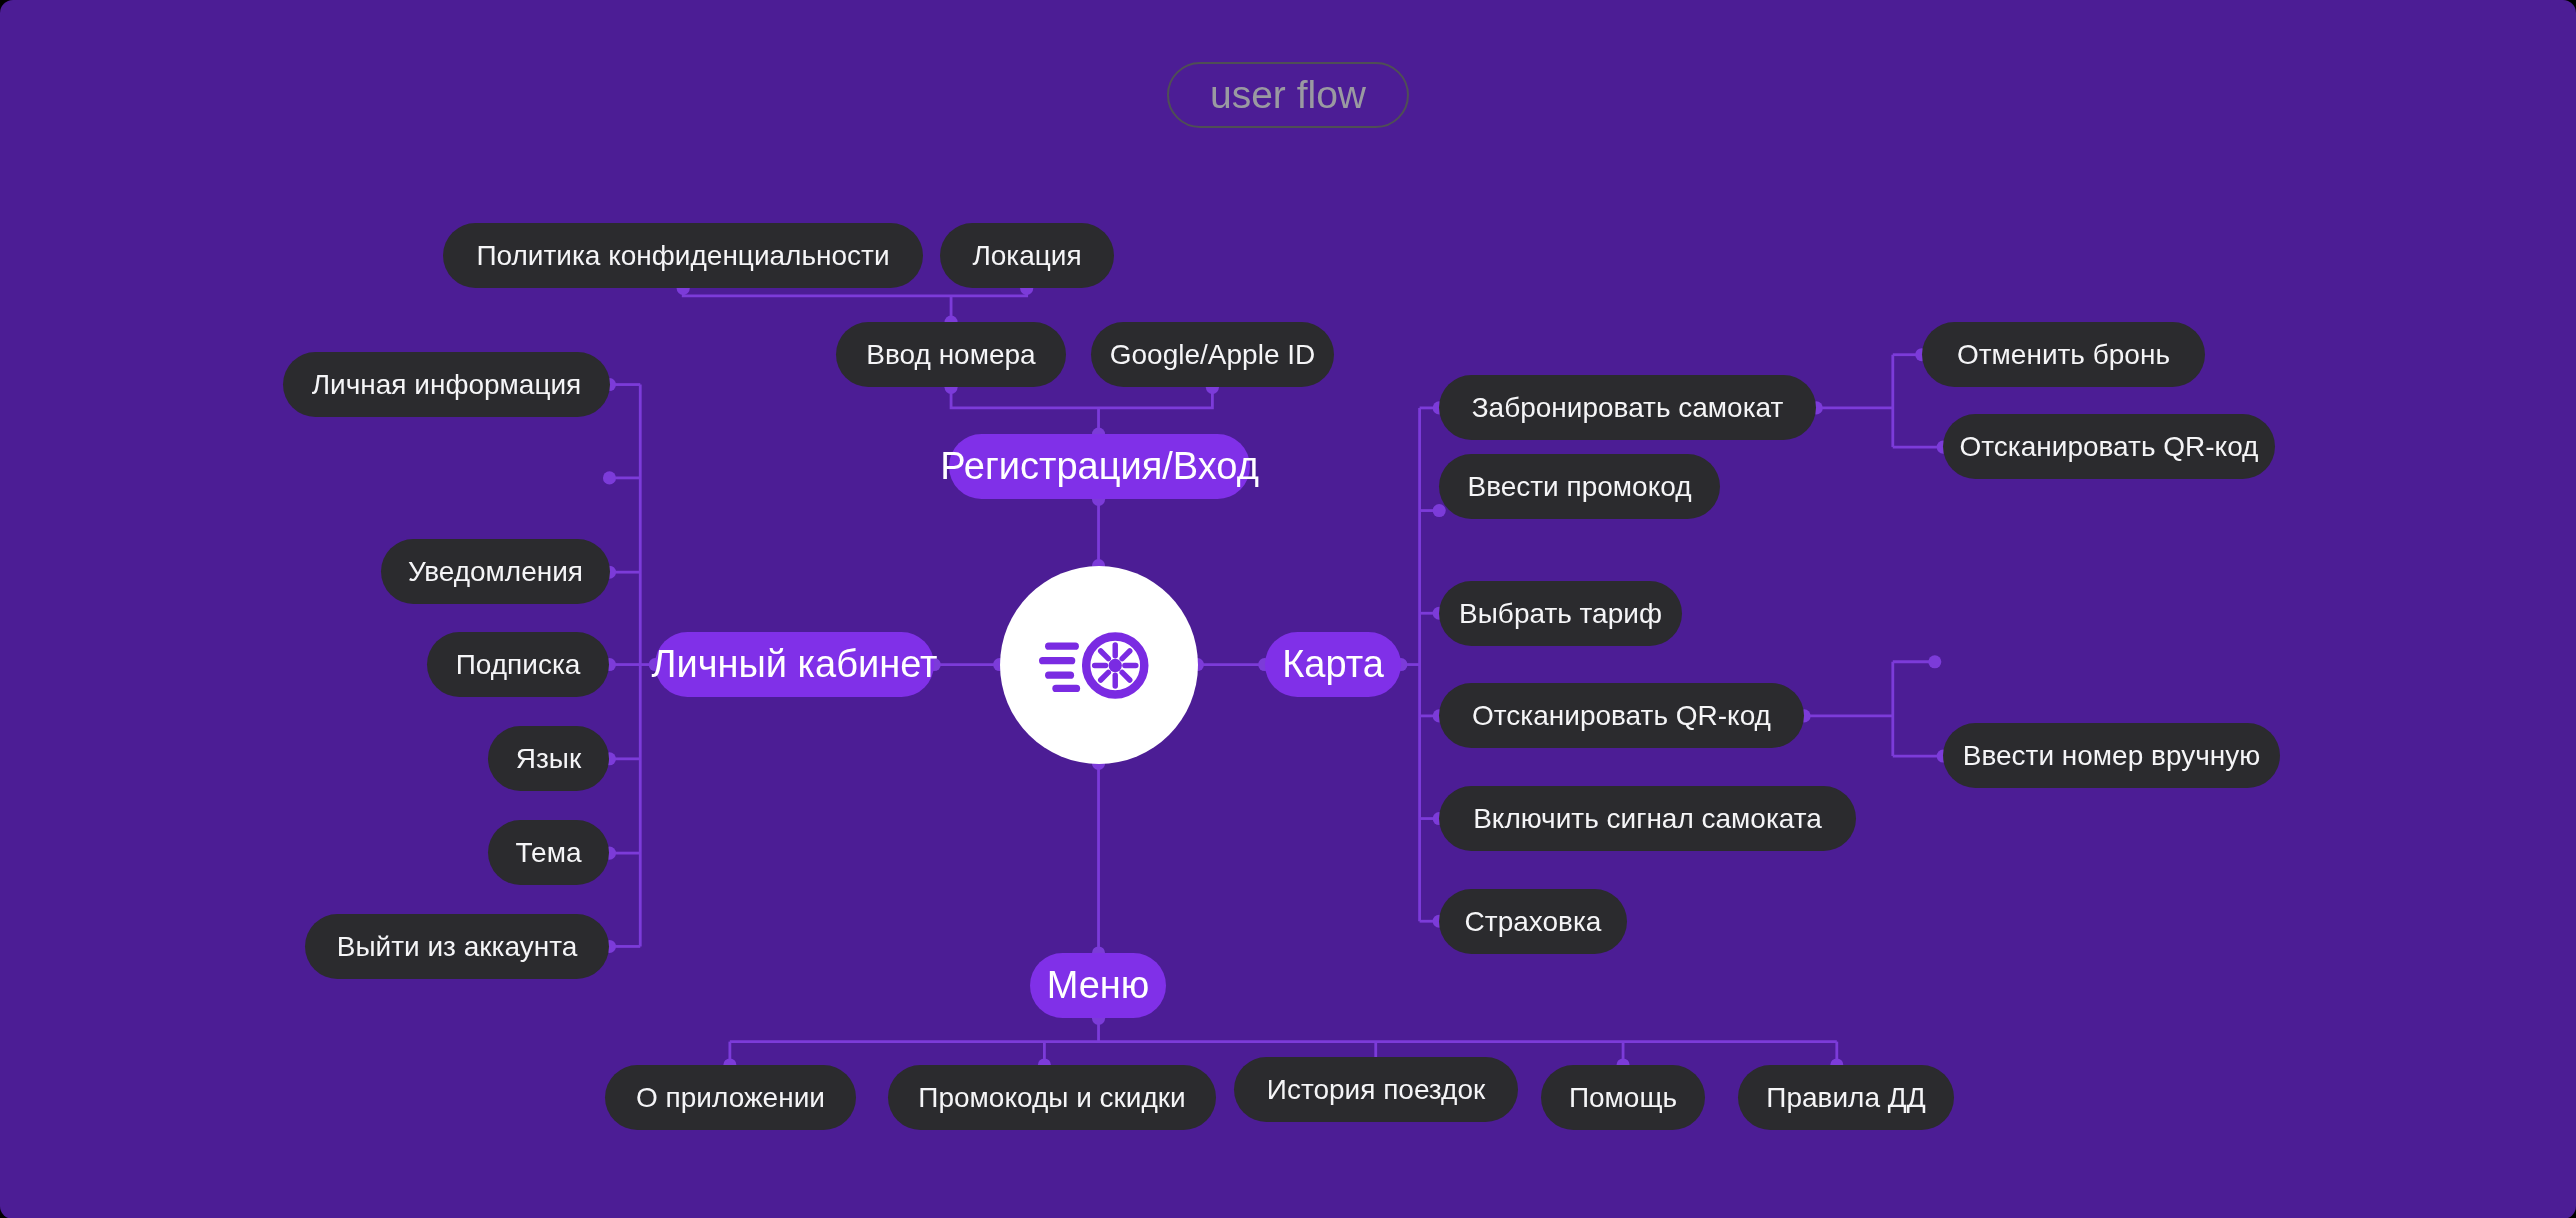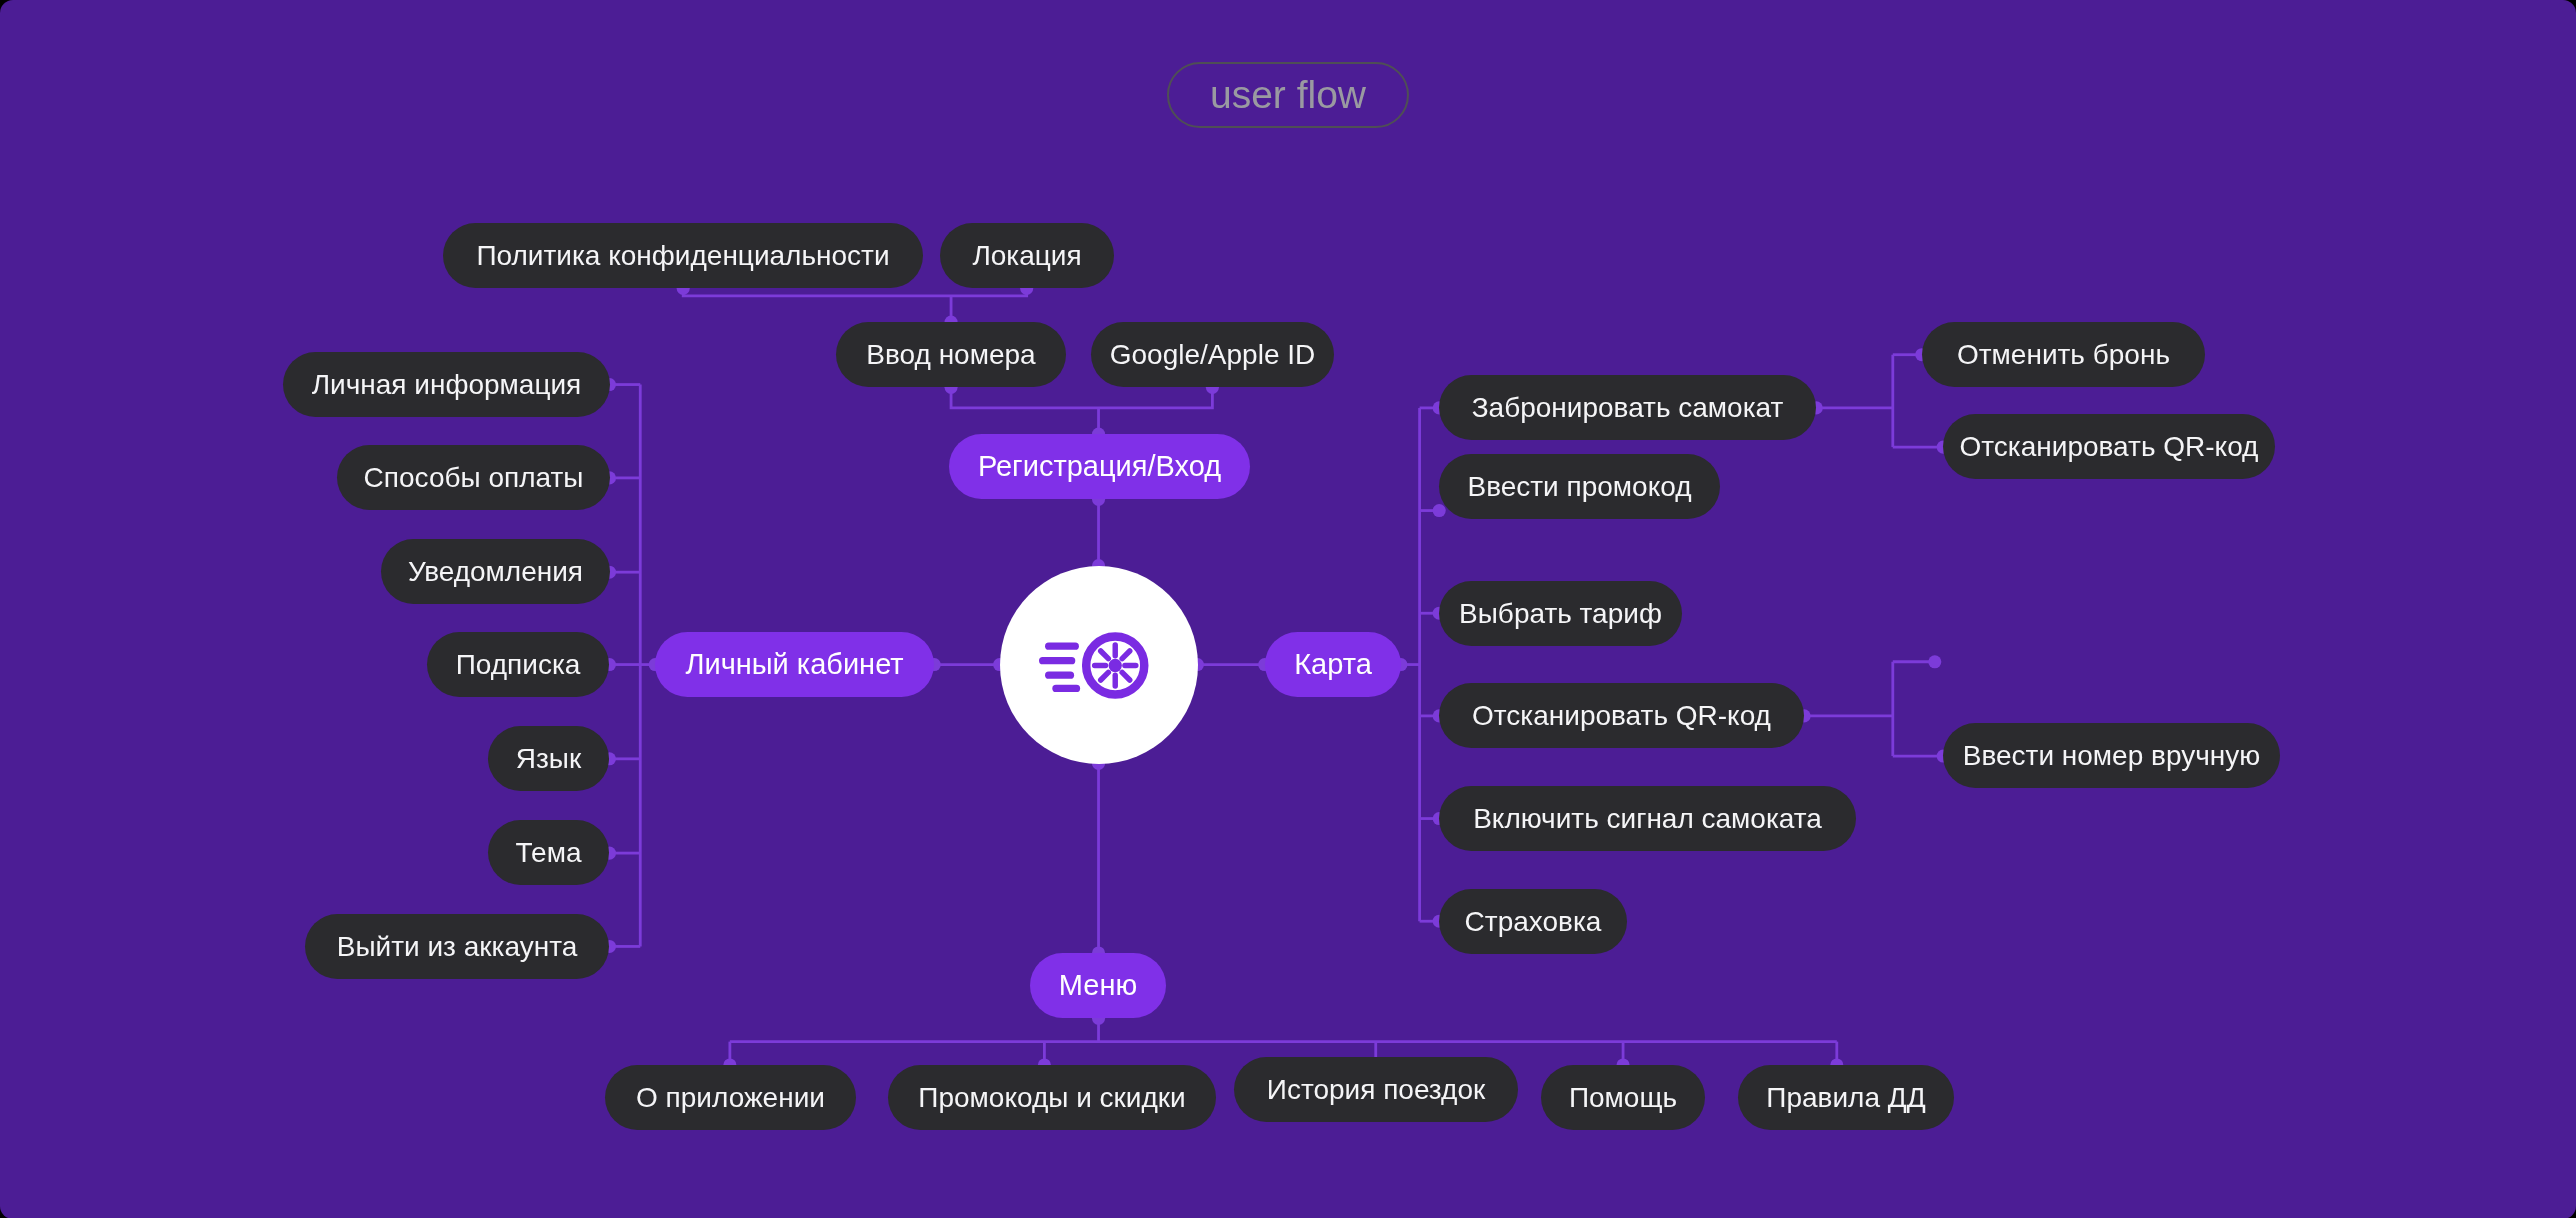"Способы оплаты" div.node { html: <div>Способы оплаты</div> -> none }
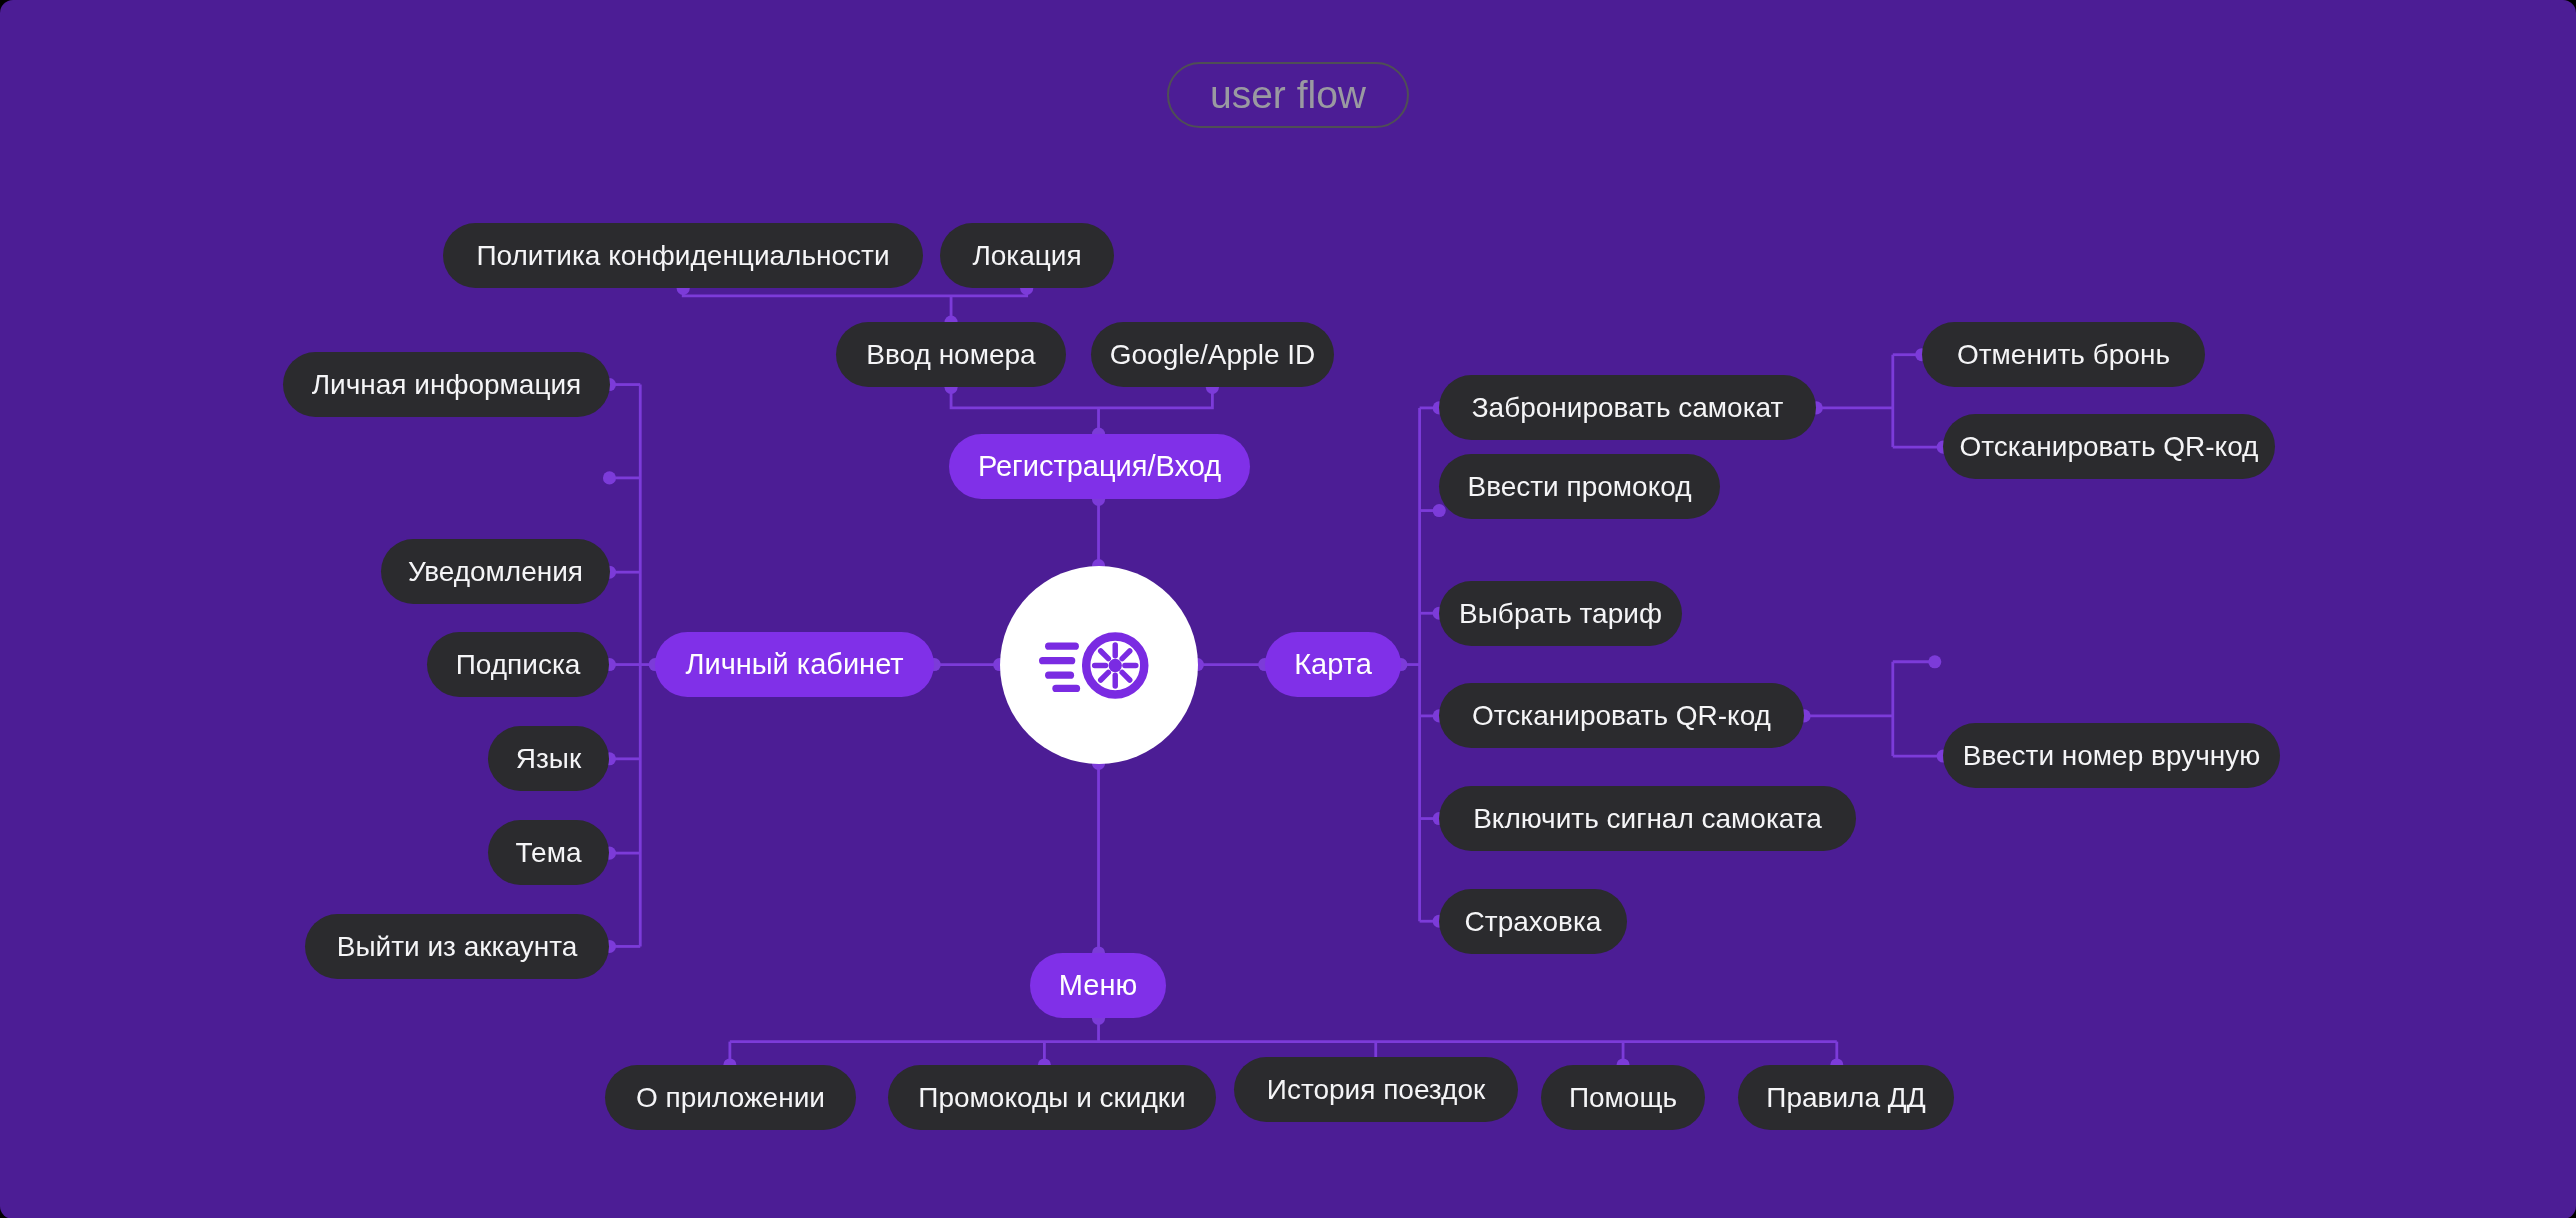"Регистрация/Вход" .hub { font-size: 29px -> 38px }
